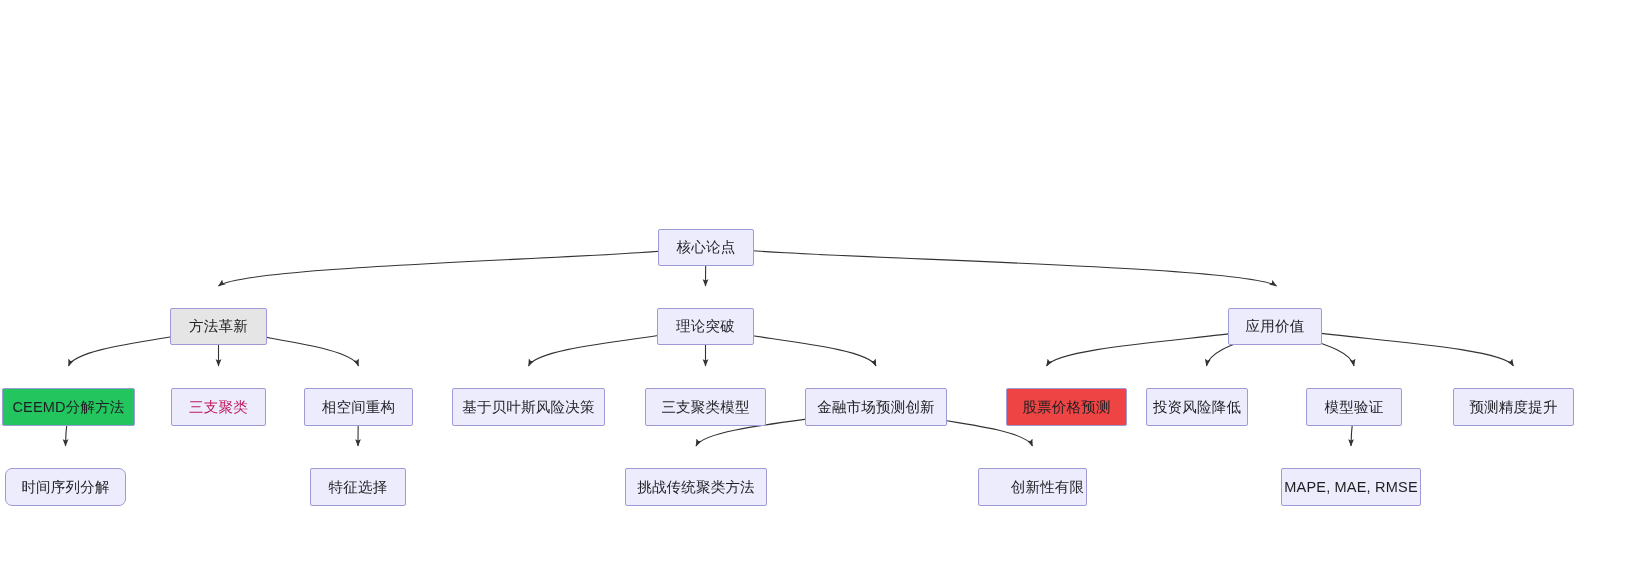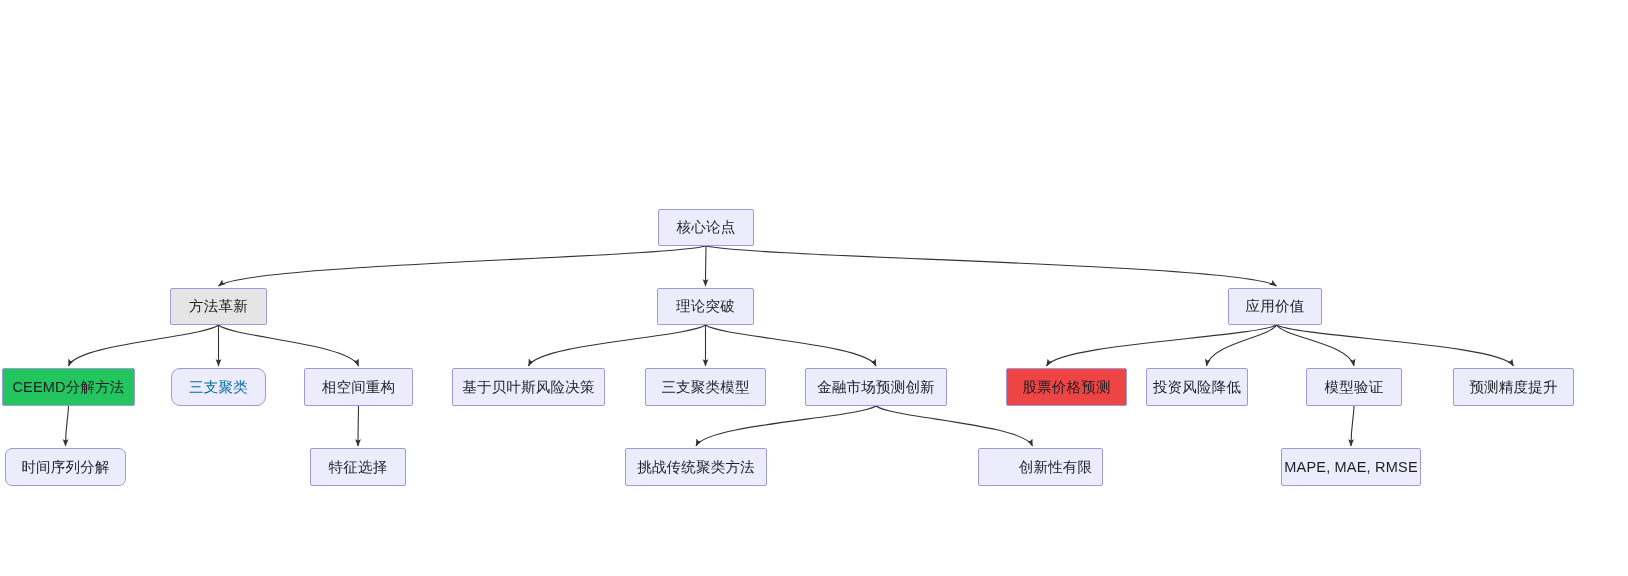"核心论点" .node { margin-top: none -> 20px }
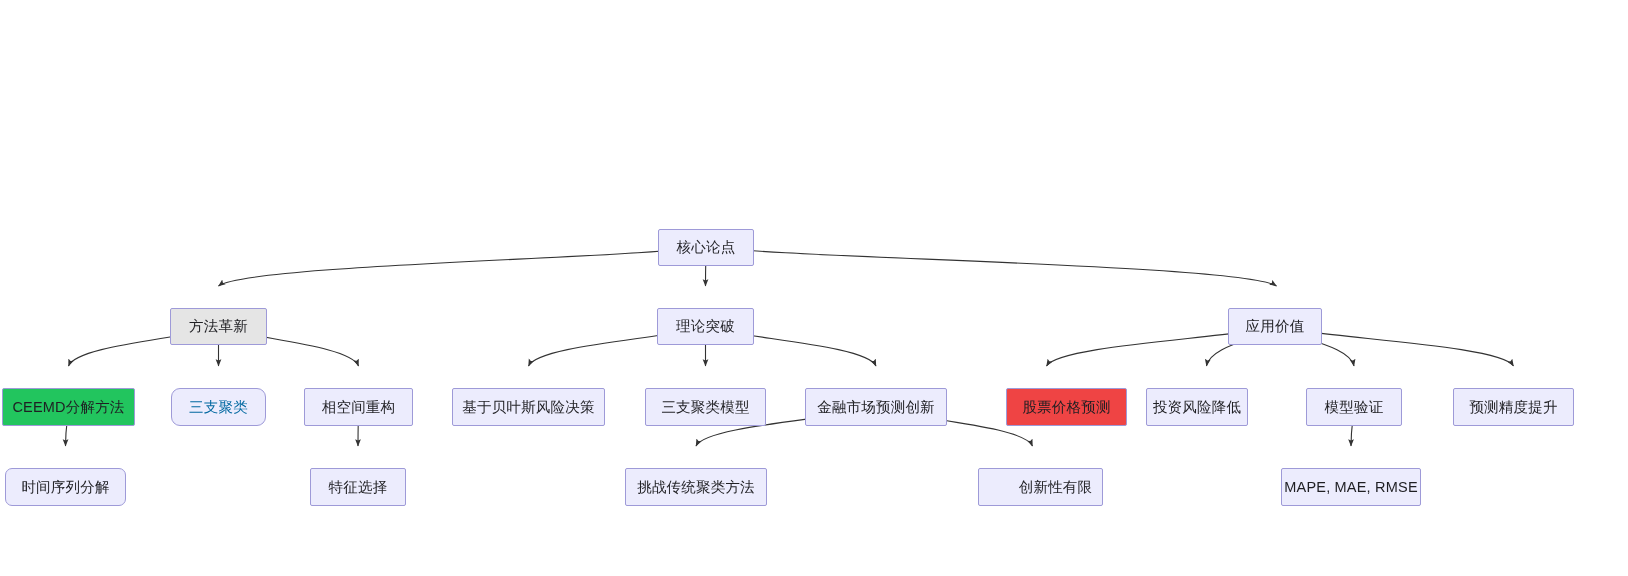"三支聚类" div.node { border-radius: 9px -> none; color: #0369a1 -> #be185d }
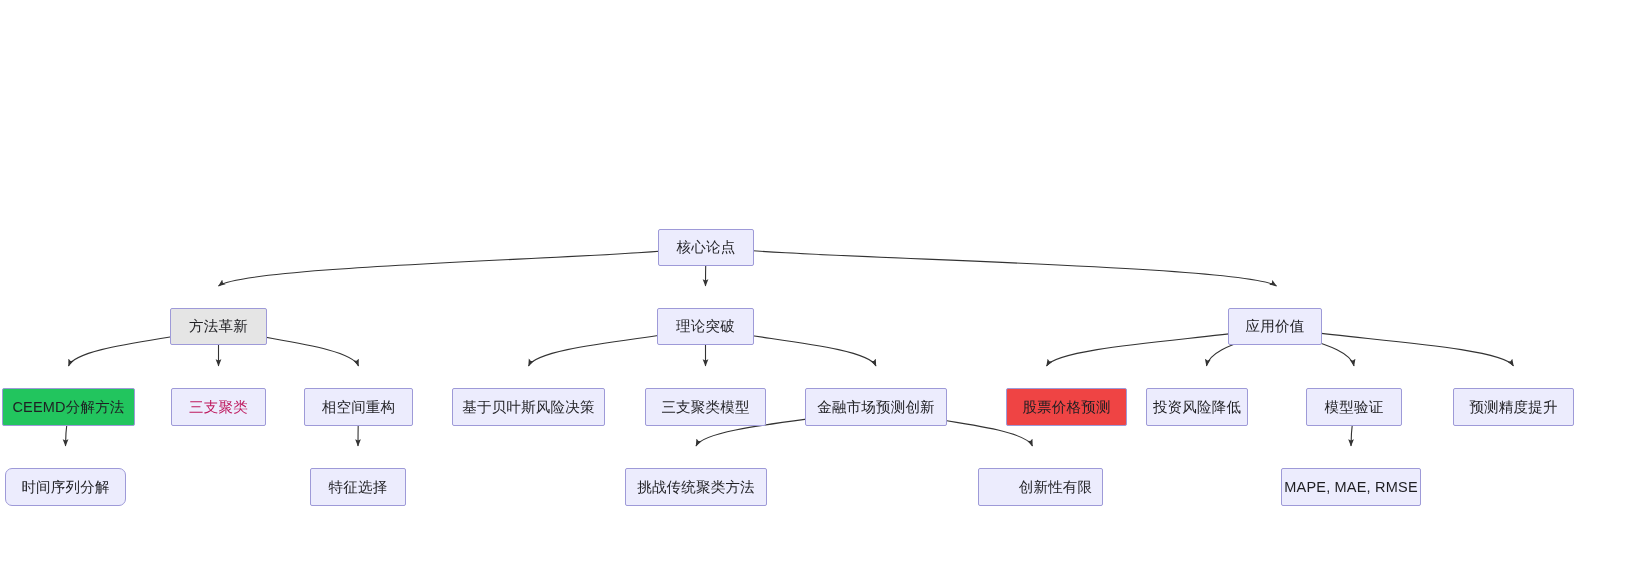"创新性有限" div.node { width: 125px -> 109px }
